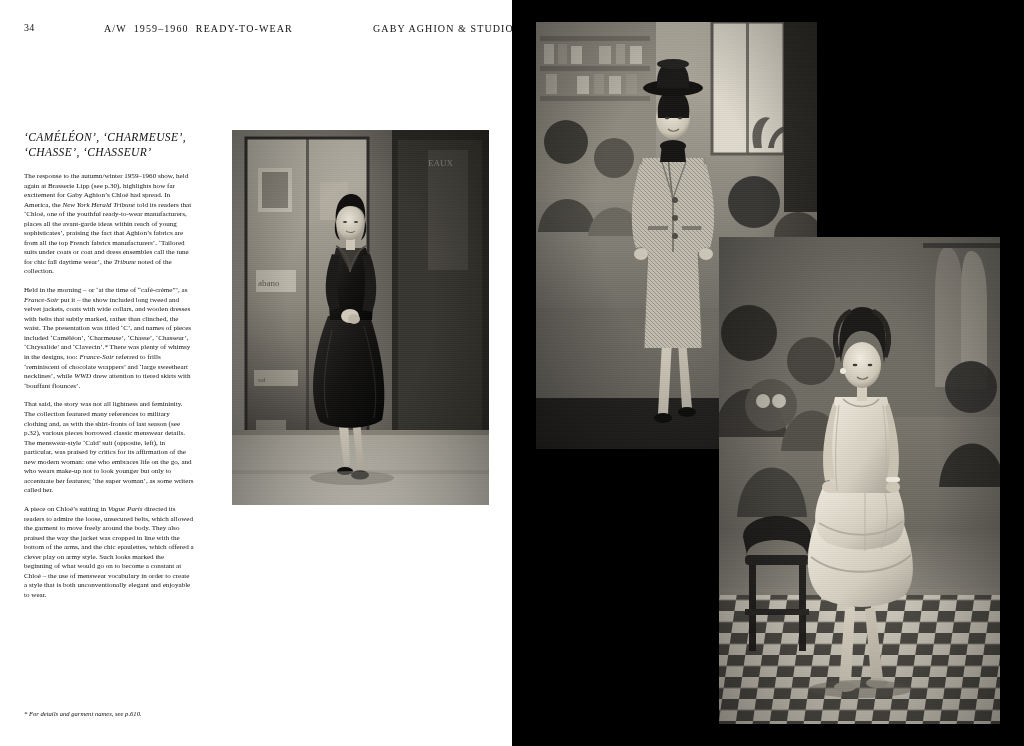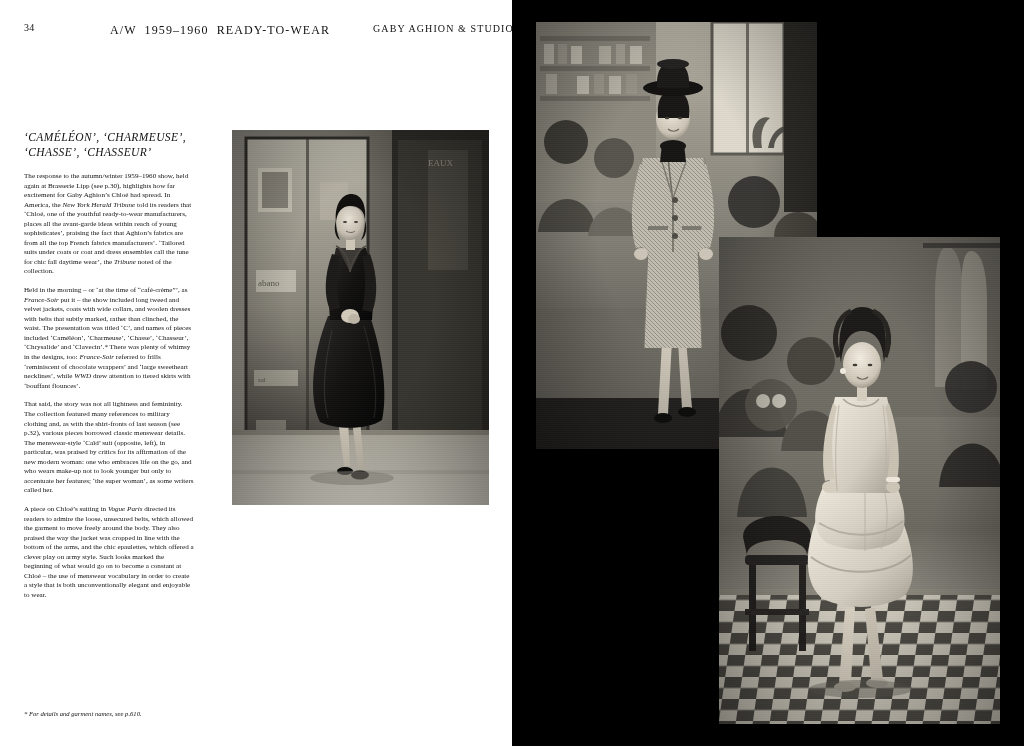"A/W 1959–1960 READY-TO-WEAR" .rh-center { font-size: 12px -> 10px; left: 110px -> 104px }
